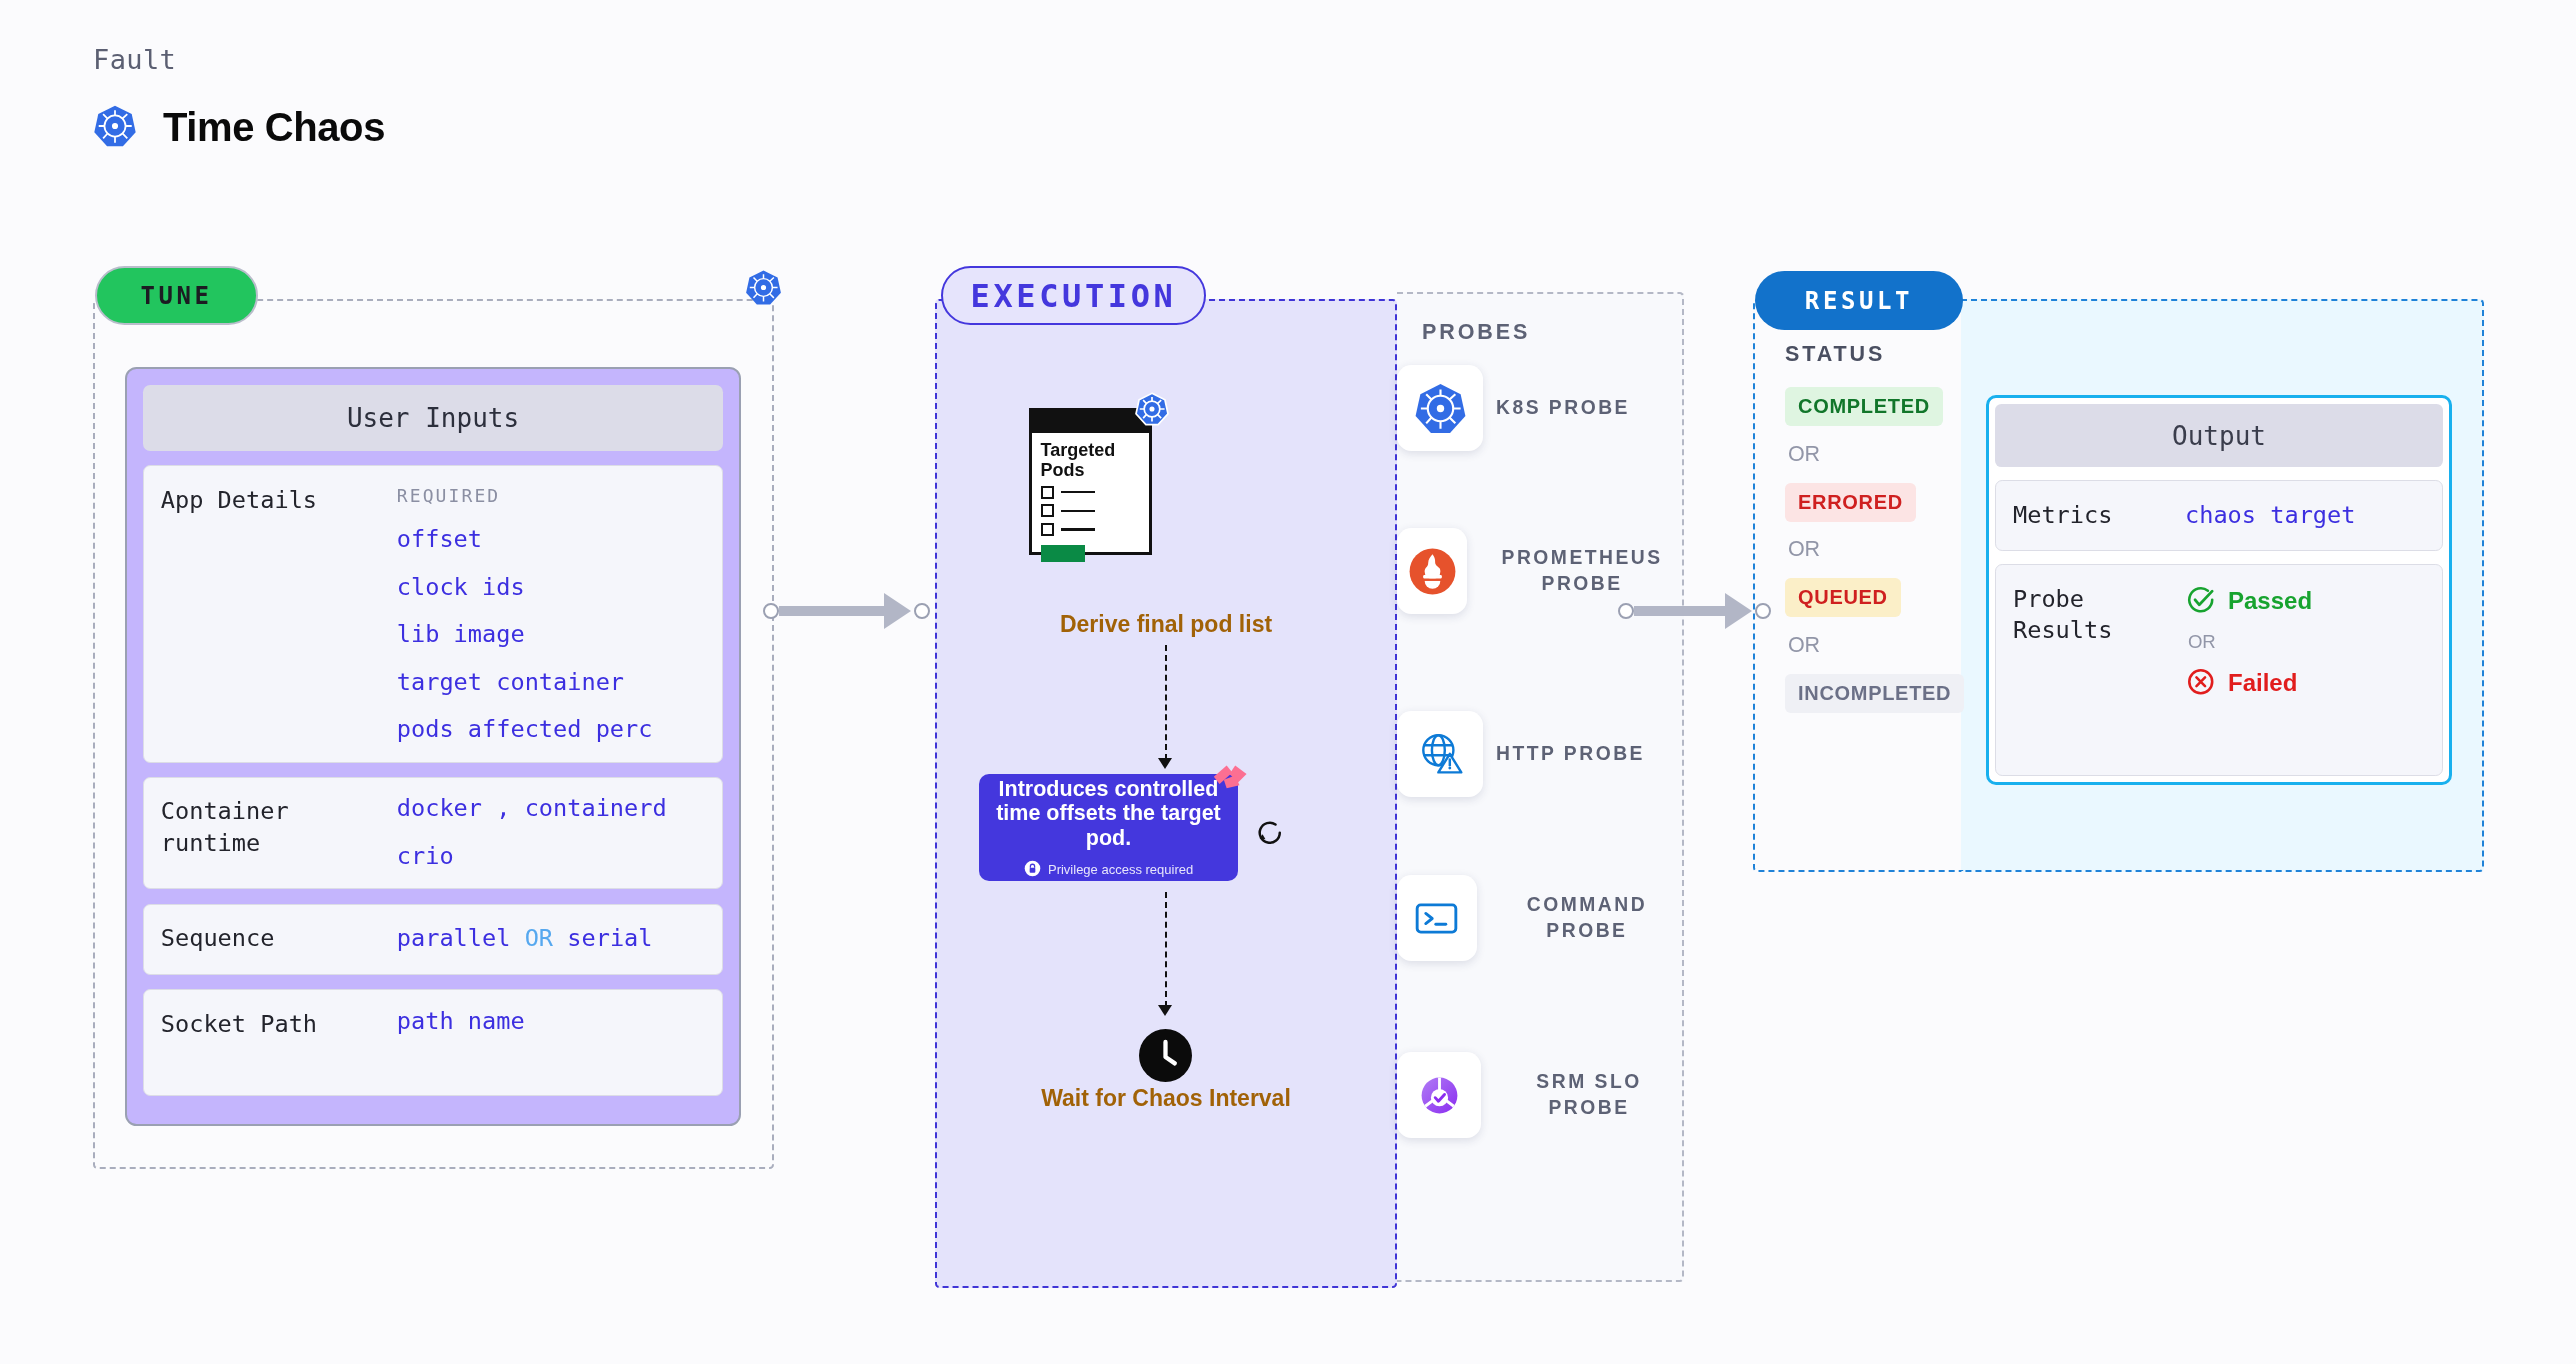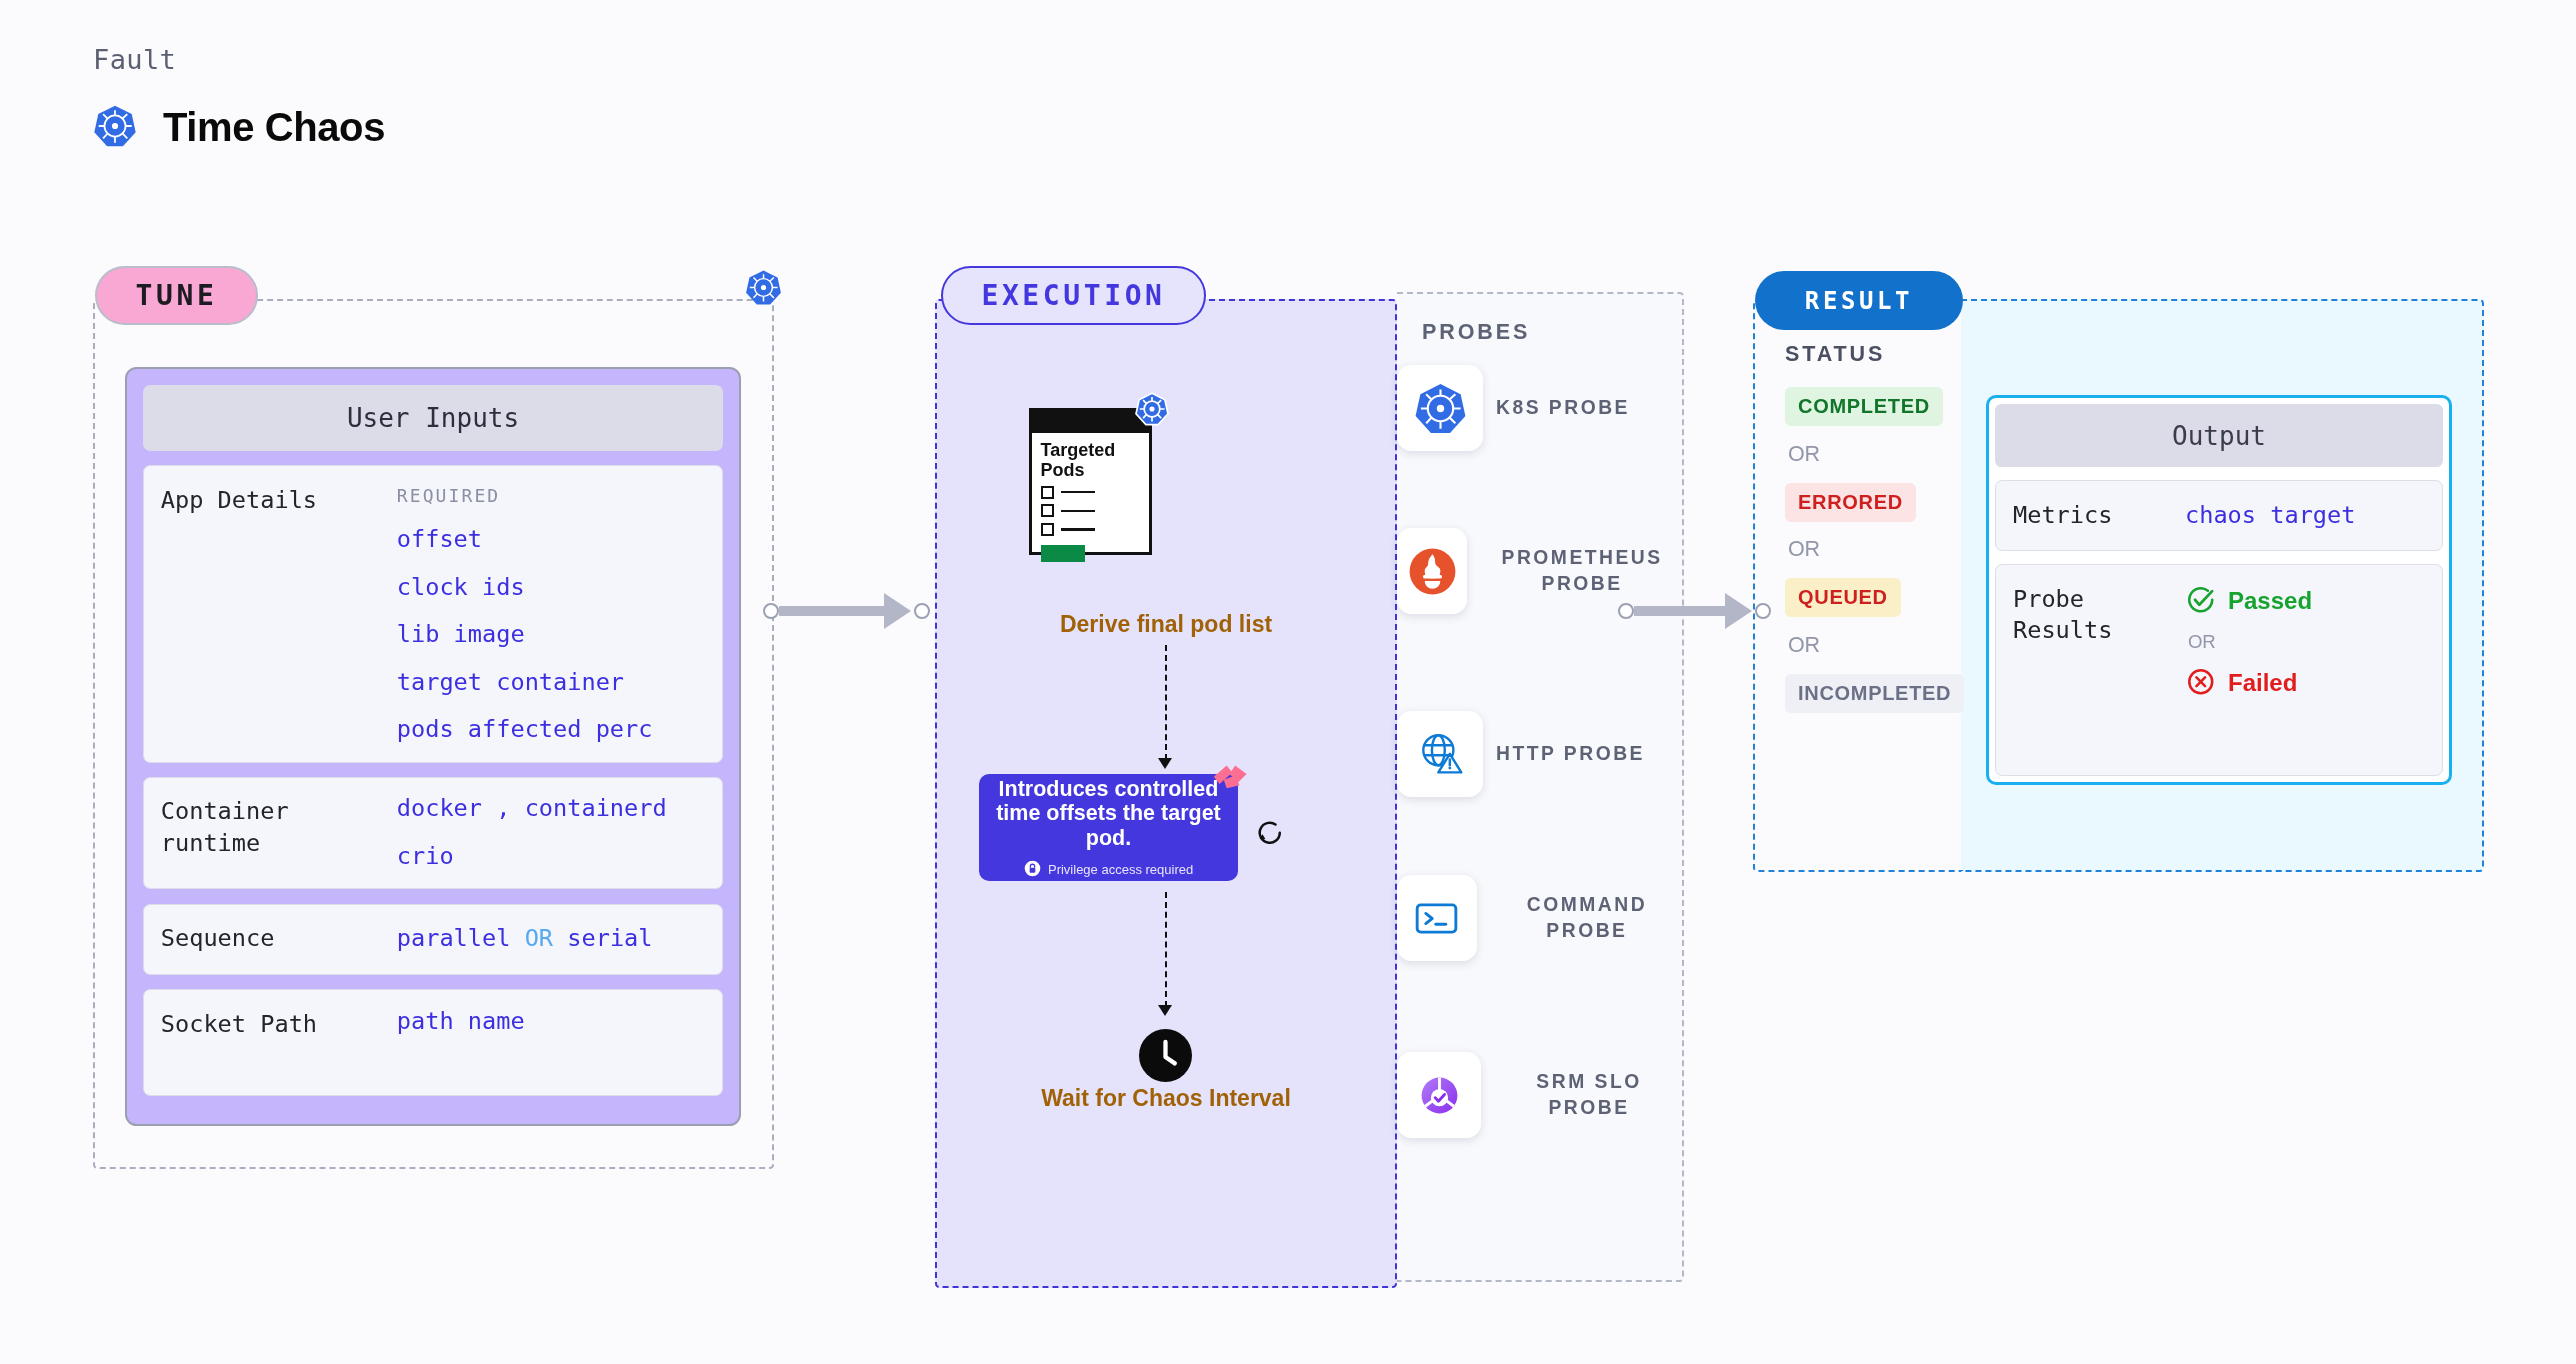"TUNE" #tune-pill { background: #f9a8d4 -> #22c55e; font-size: 28px -> 24px }
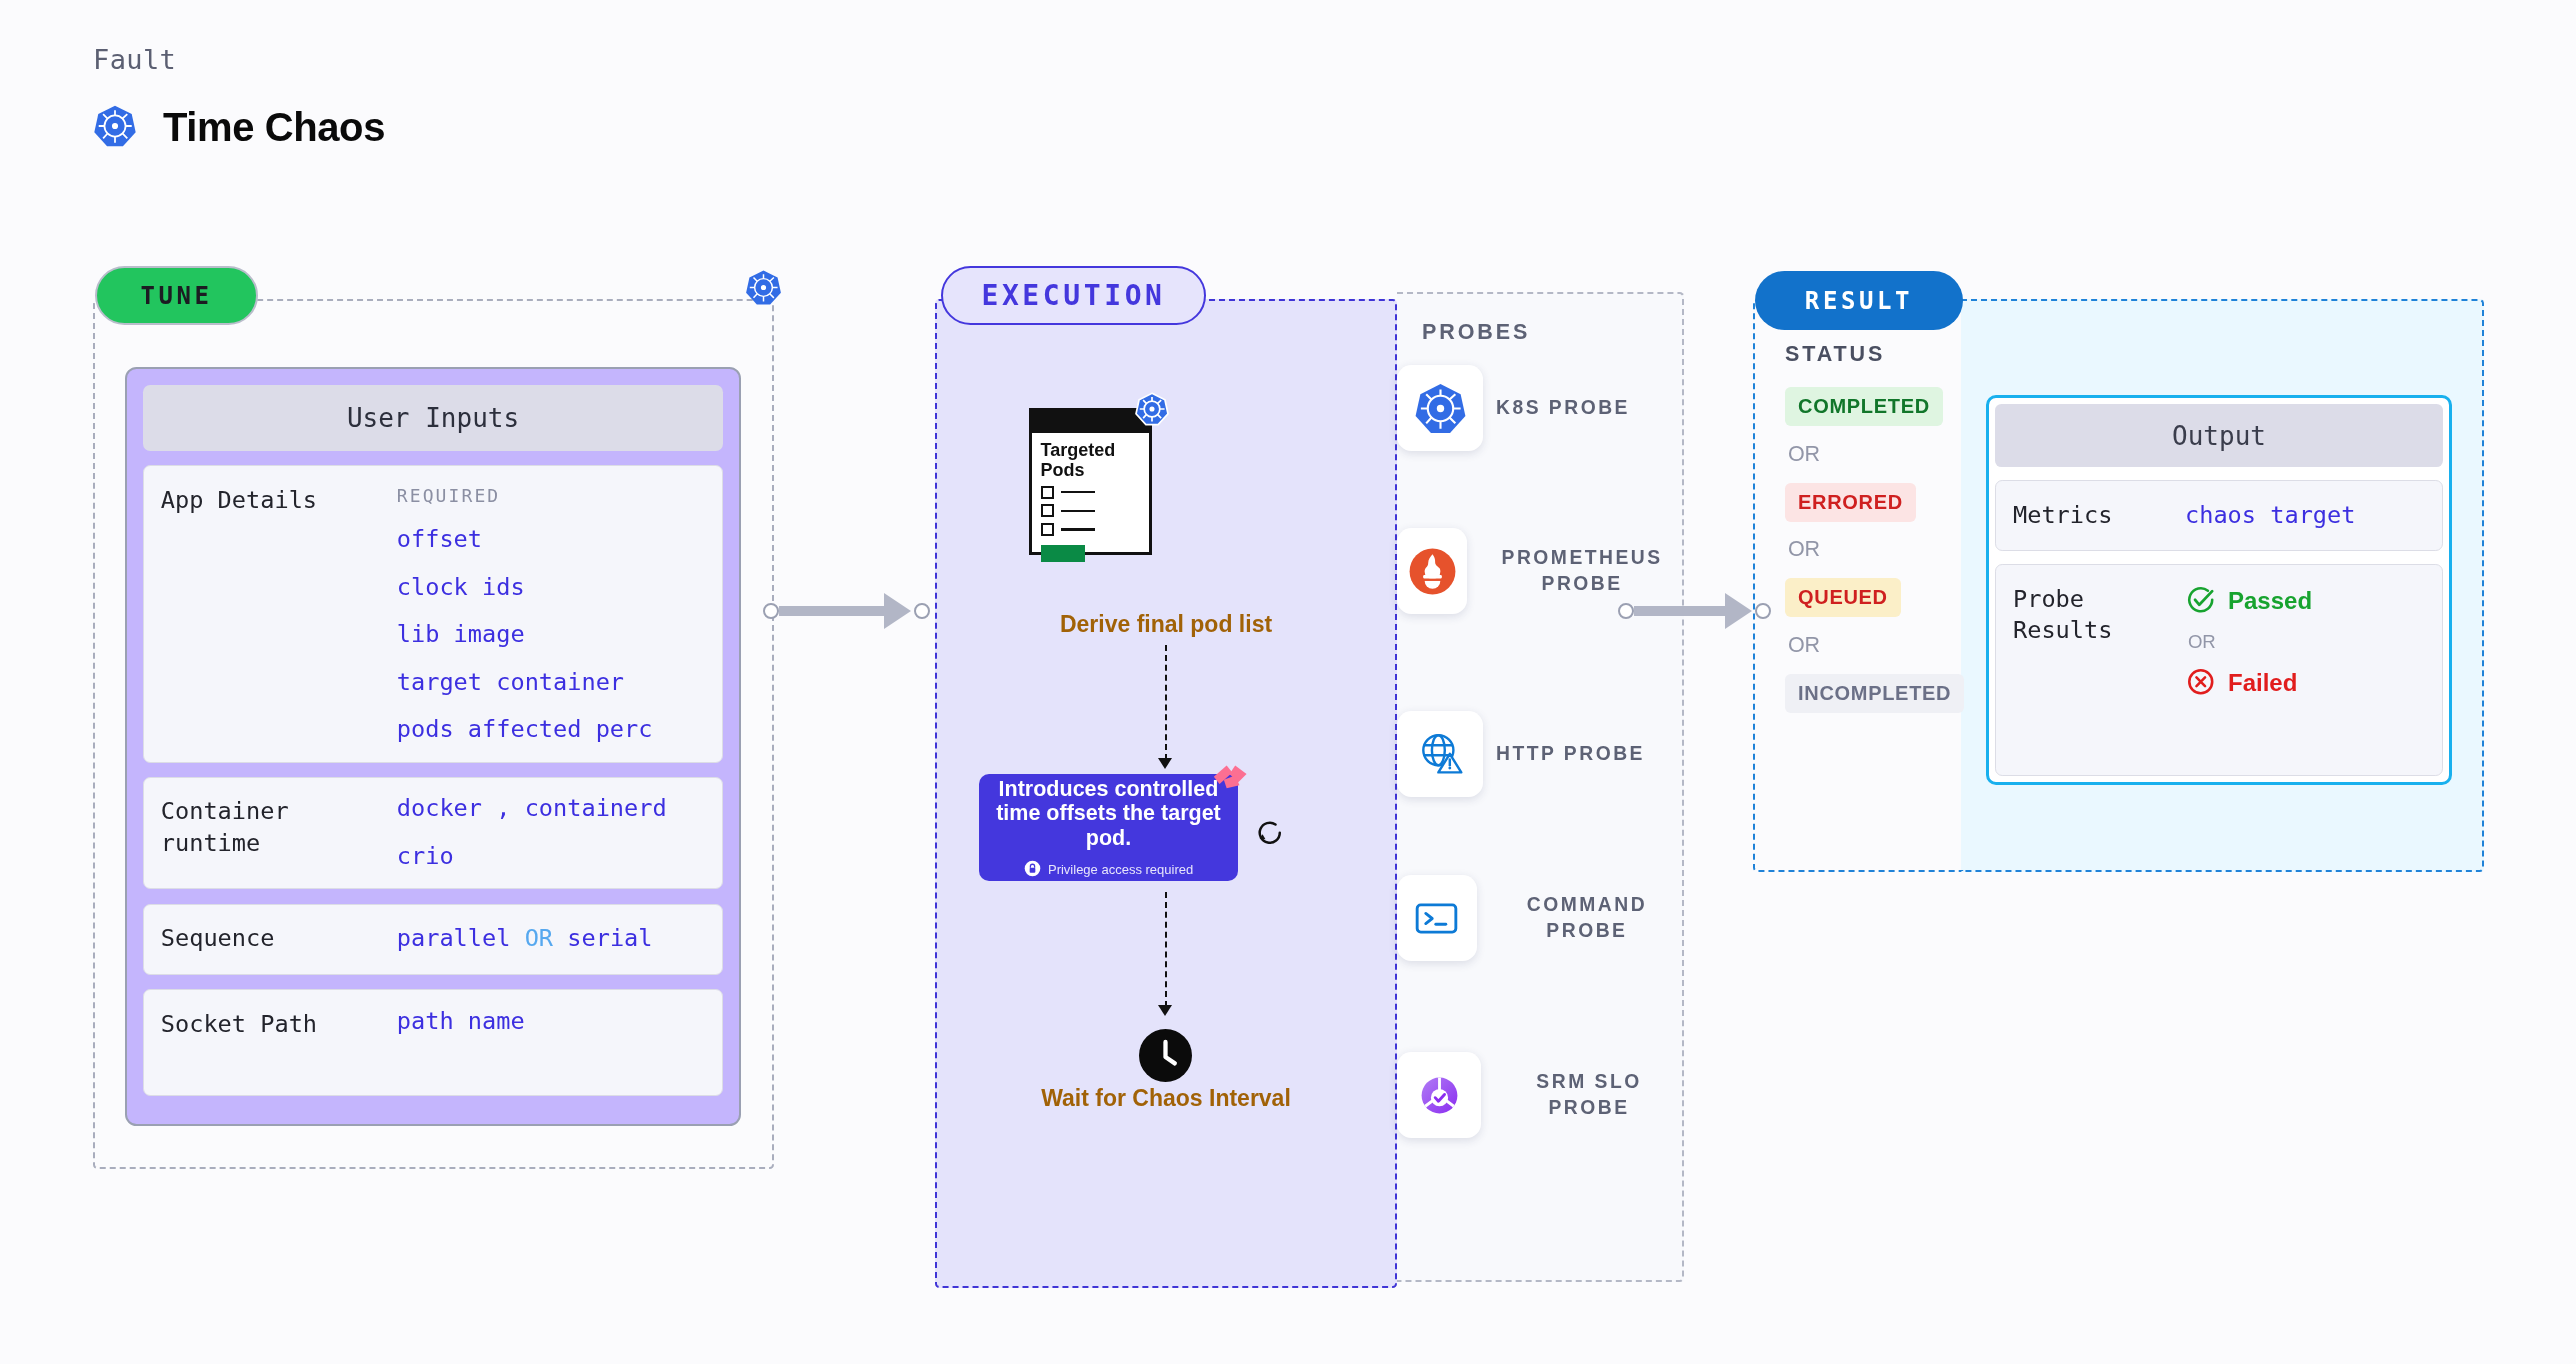"EXECUTION" #exec-pill { font-size: 28px -> 32px }
